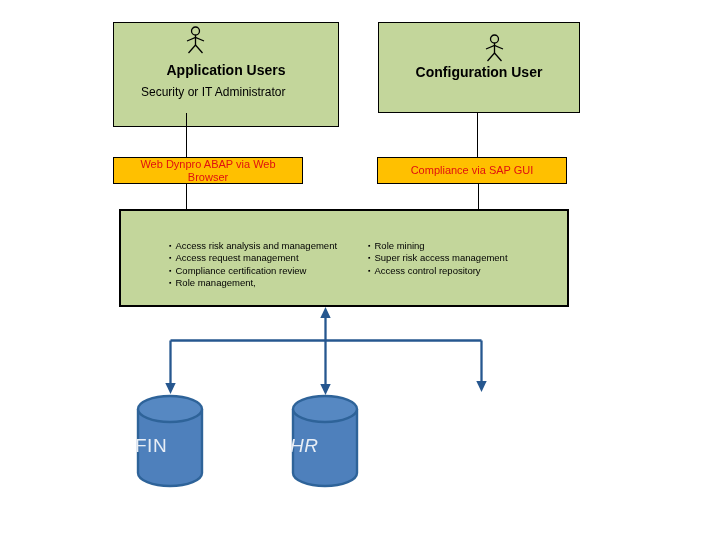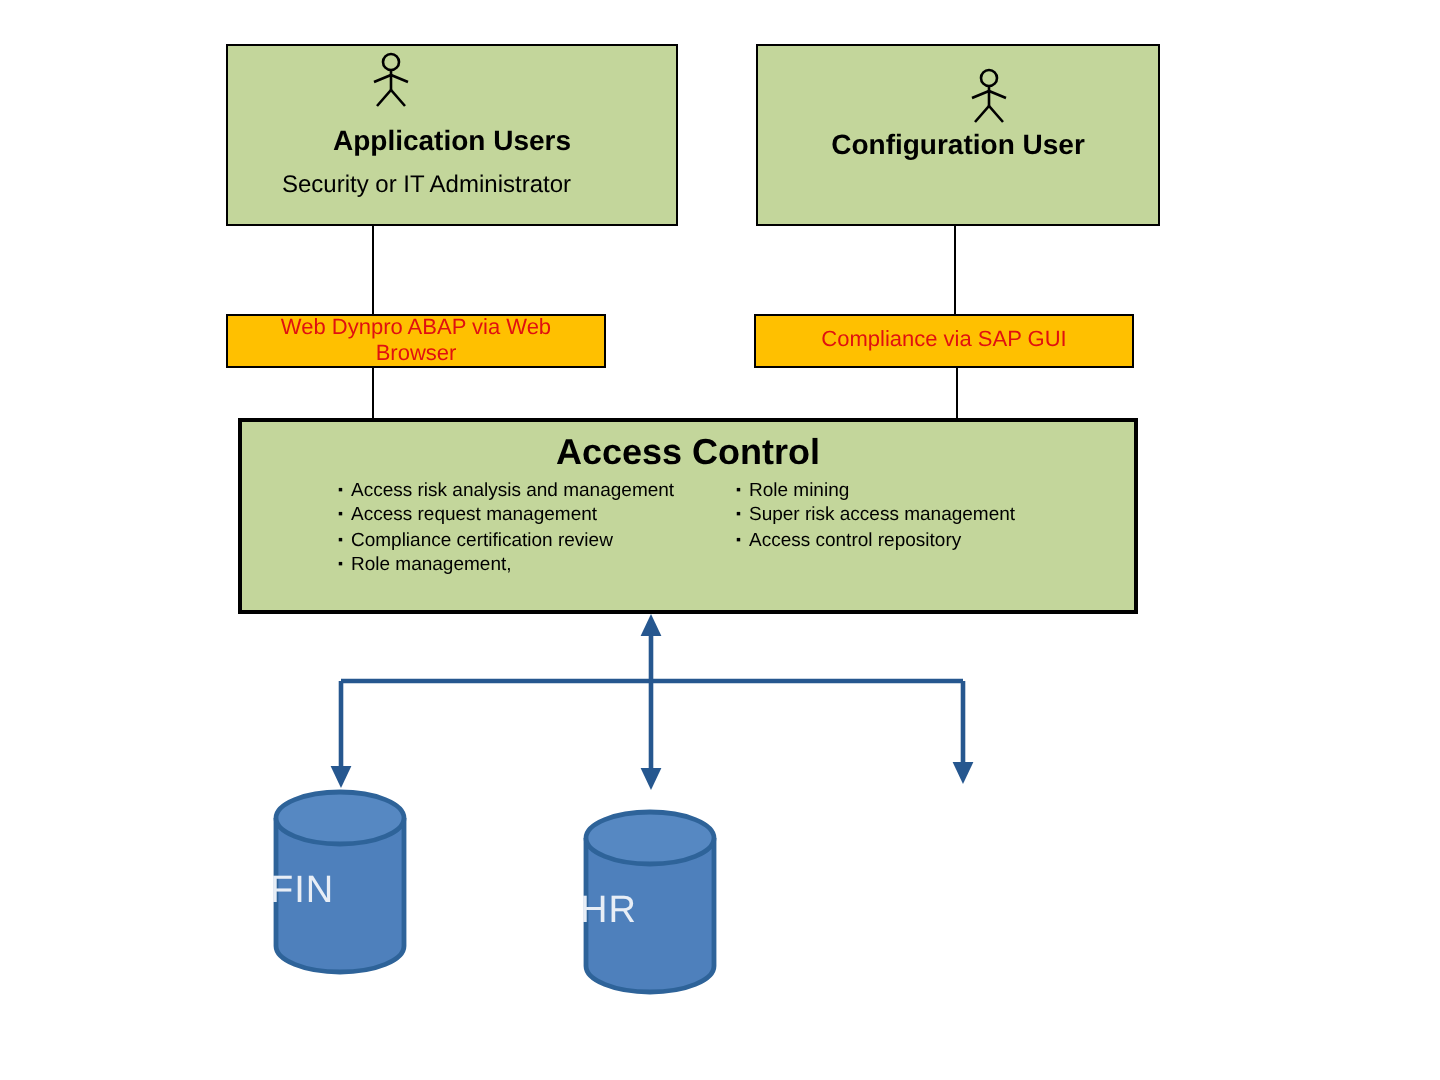"Application Users" .actor-box.a1 { height: 91px -> 105px }
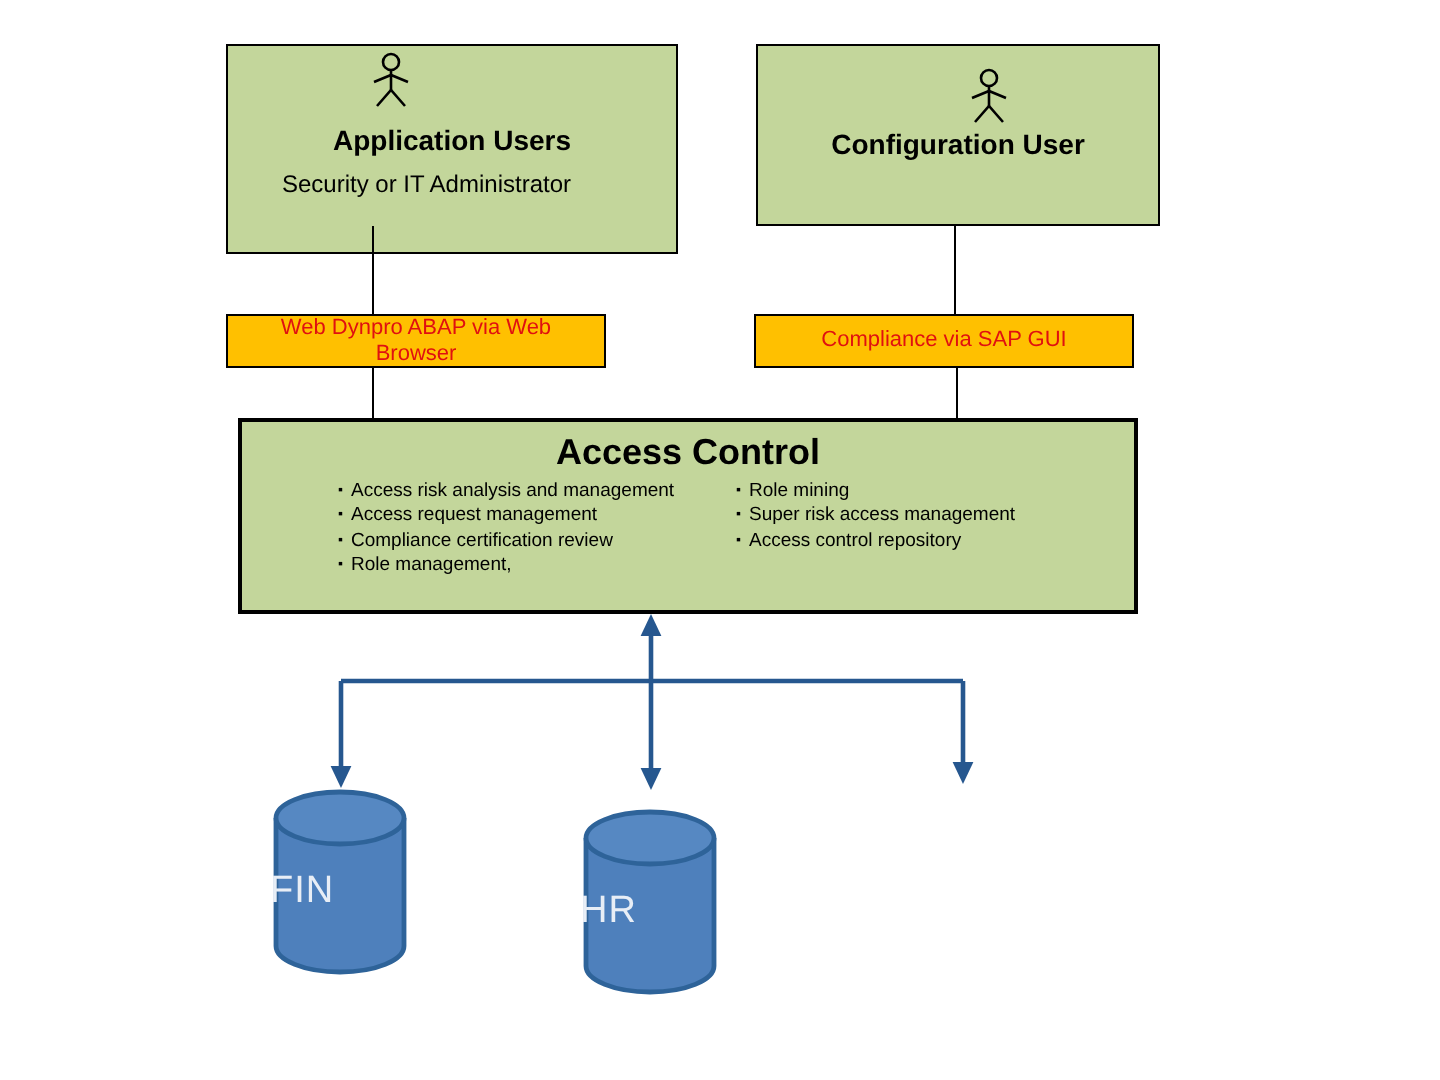"Access Control" div.access-title { html: <div>Access Control</div> -> none }
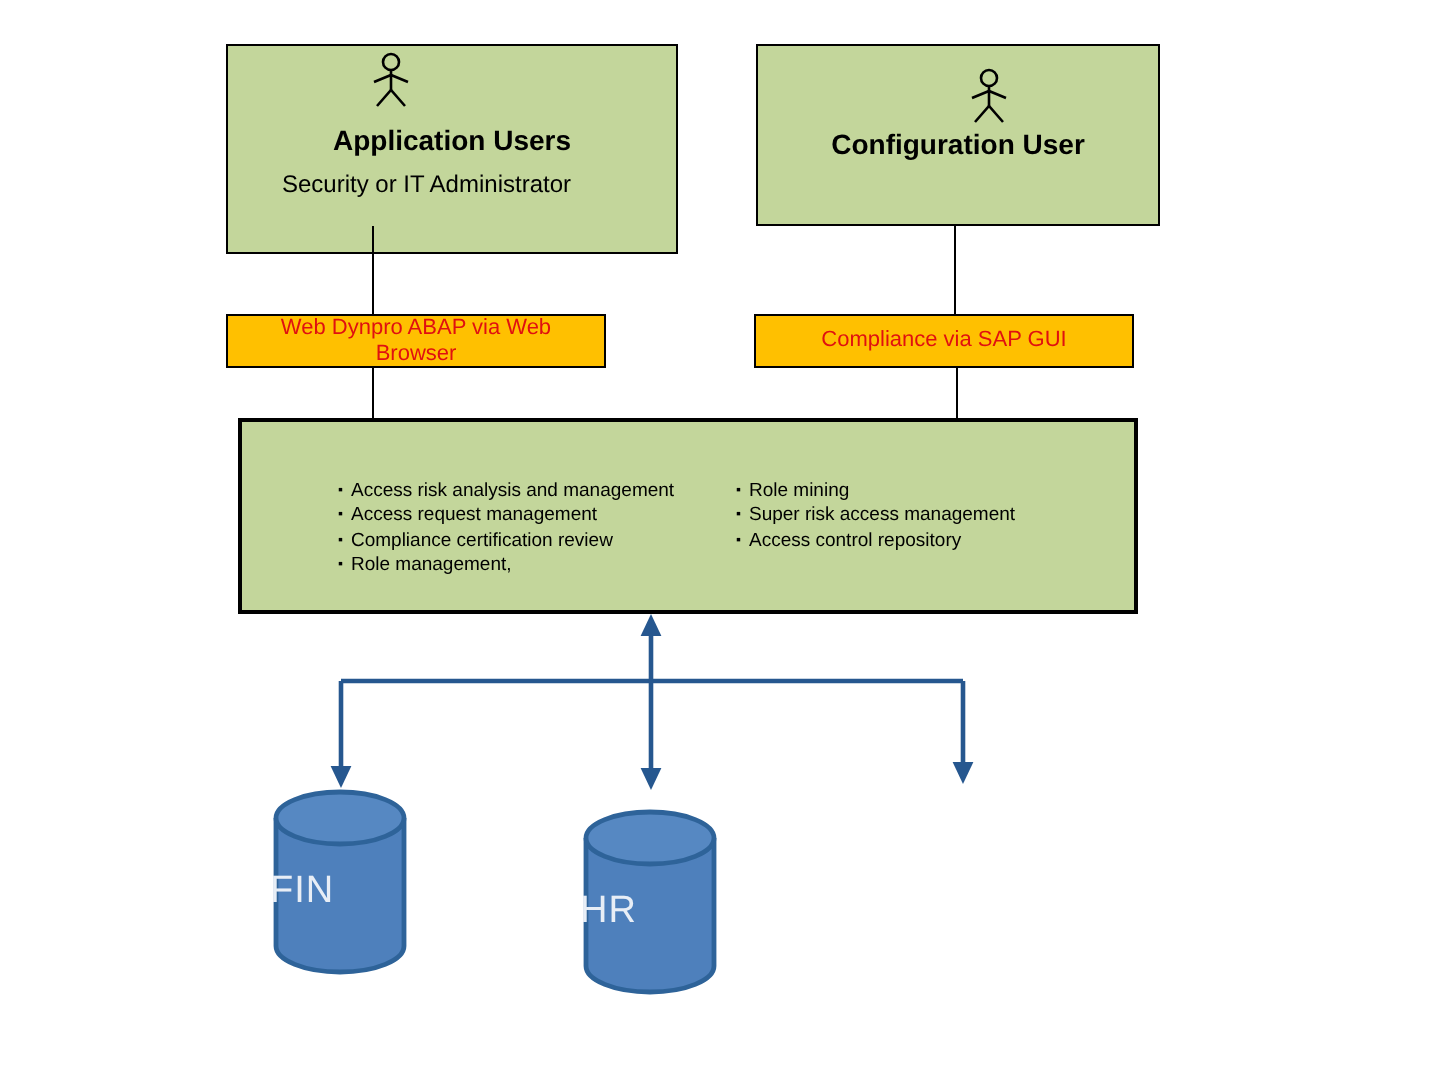"HR" .cylinder.hr { font-style: none -> italic; top: 403px -> 393px }
